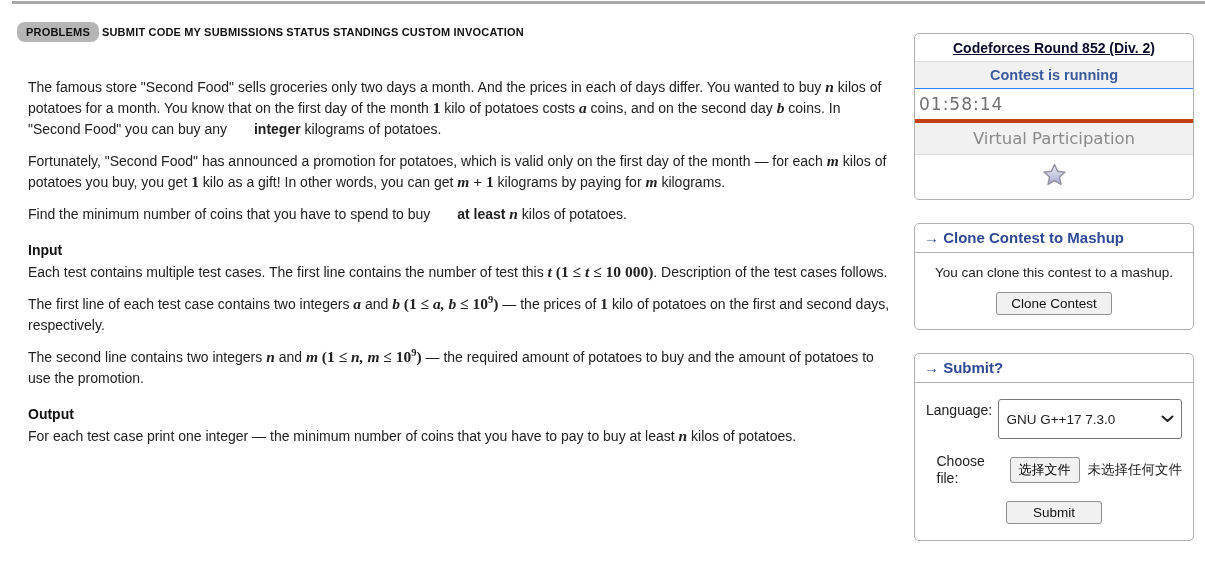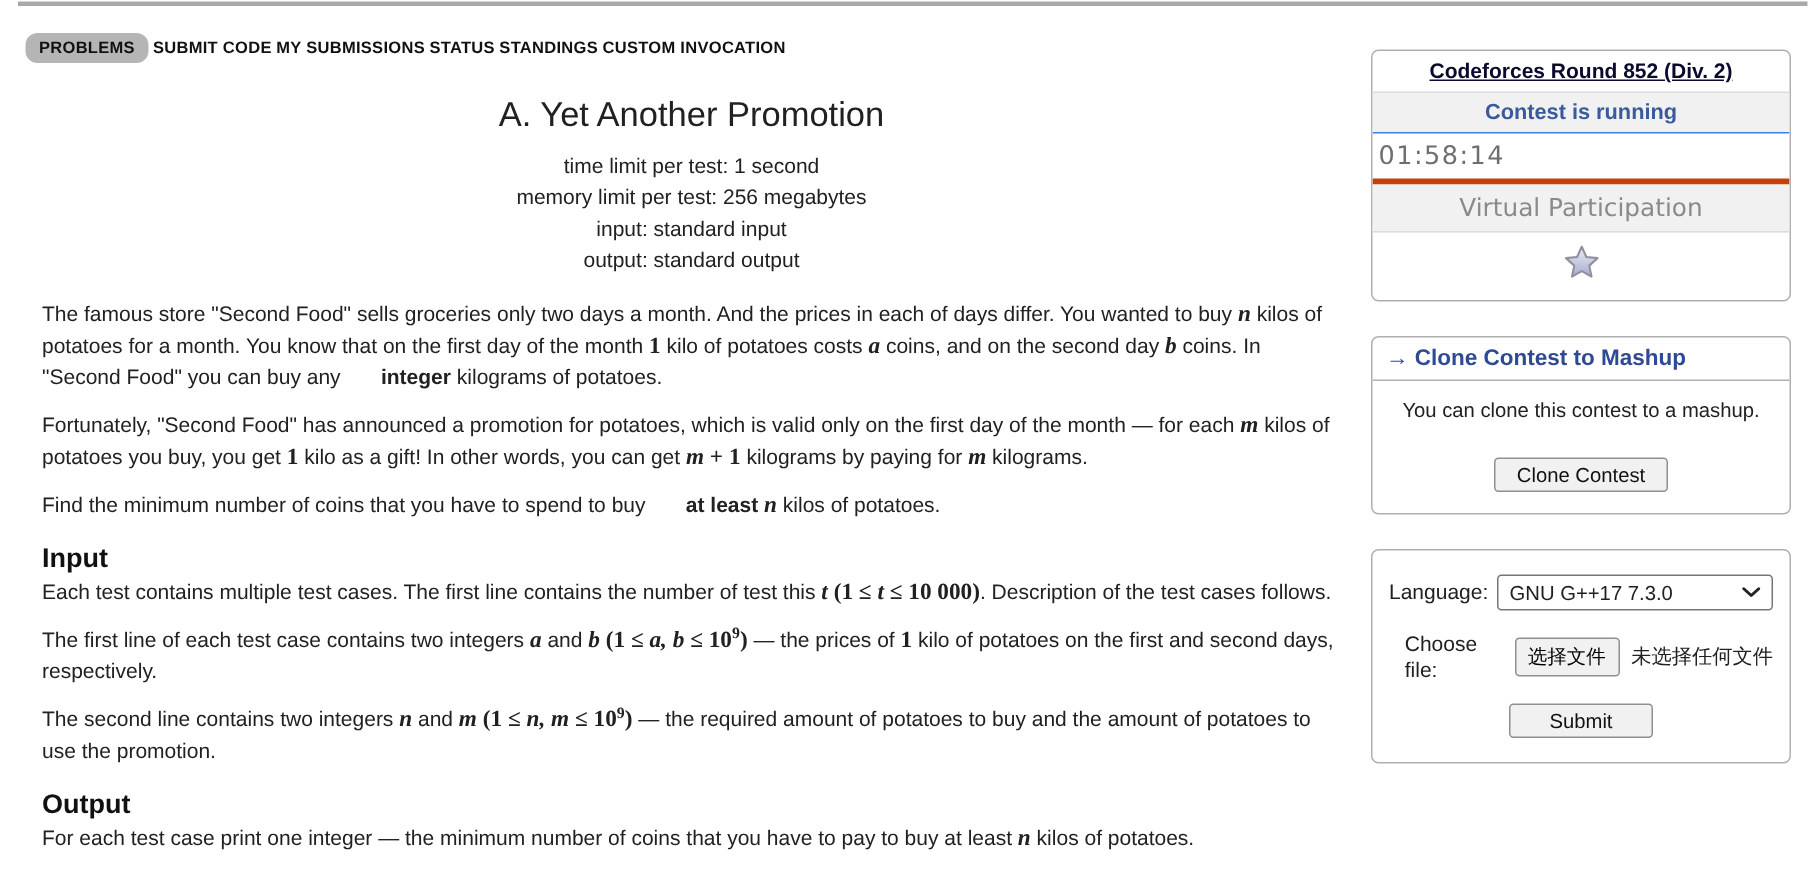"A. Yet Another Promotion" div.phead { html: <div> <div>A. Yet Another Promotion</div> <div>time limit per test: 1 second</div> <div>memory limit per test: 256 megabytes</div> <div>input: standard input</div> <div>output: standard output</div> </div> -> none }
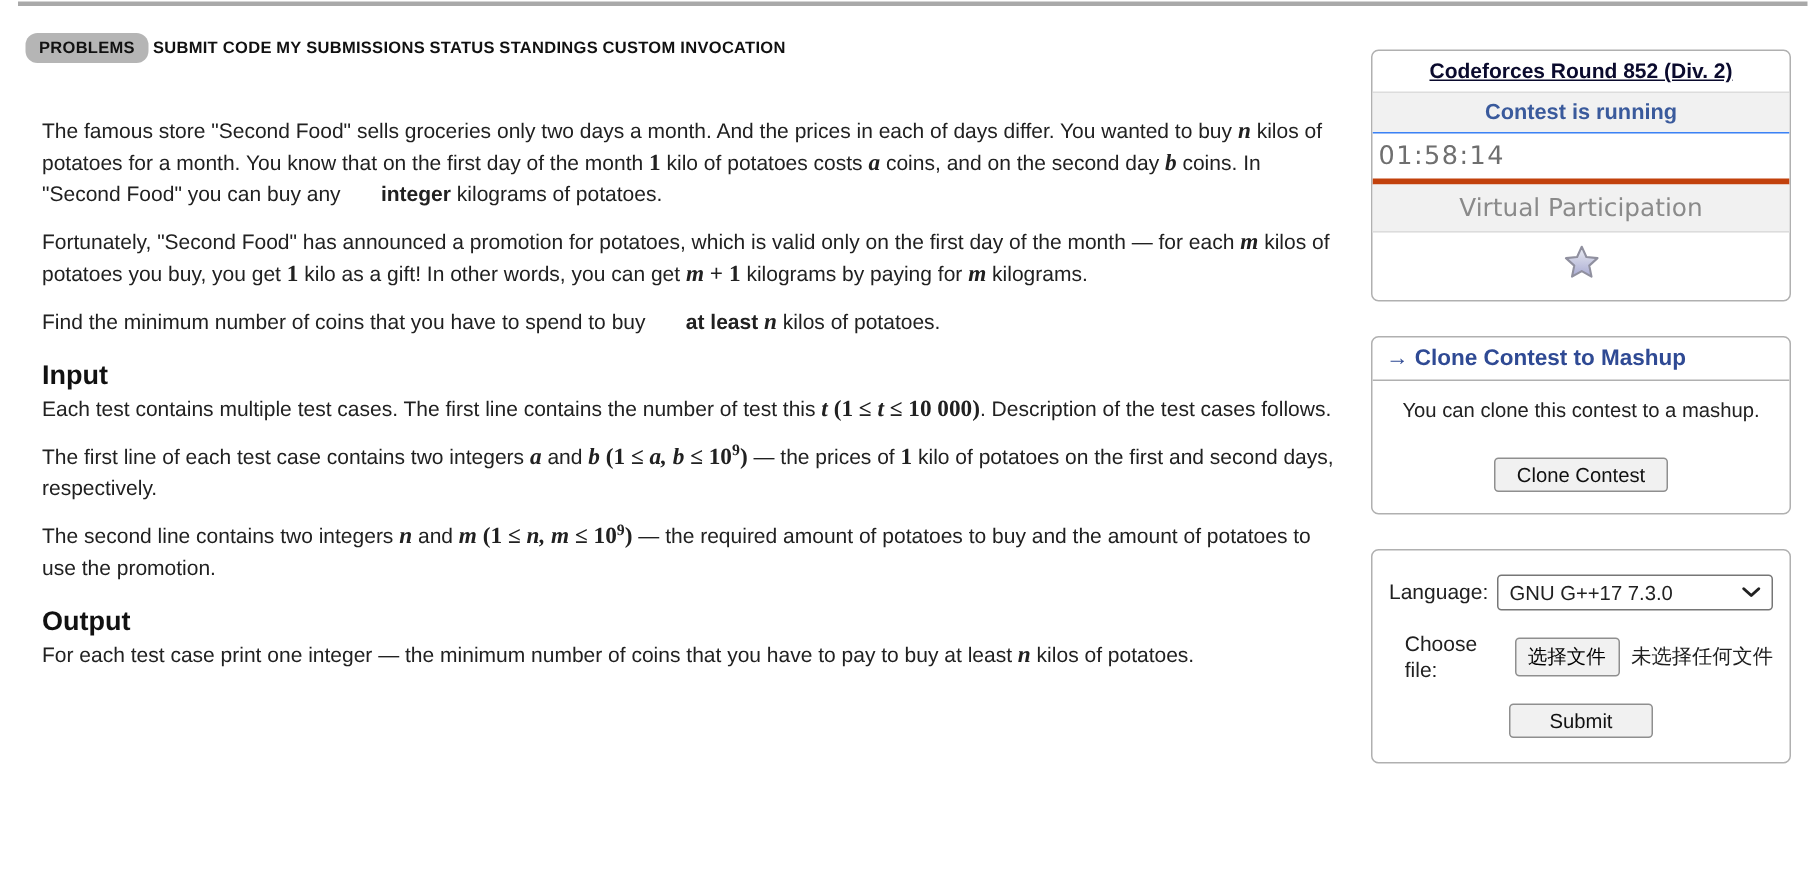"Input" .stmt h3 { font-size: 18px -> 14px }
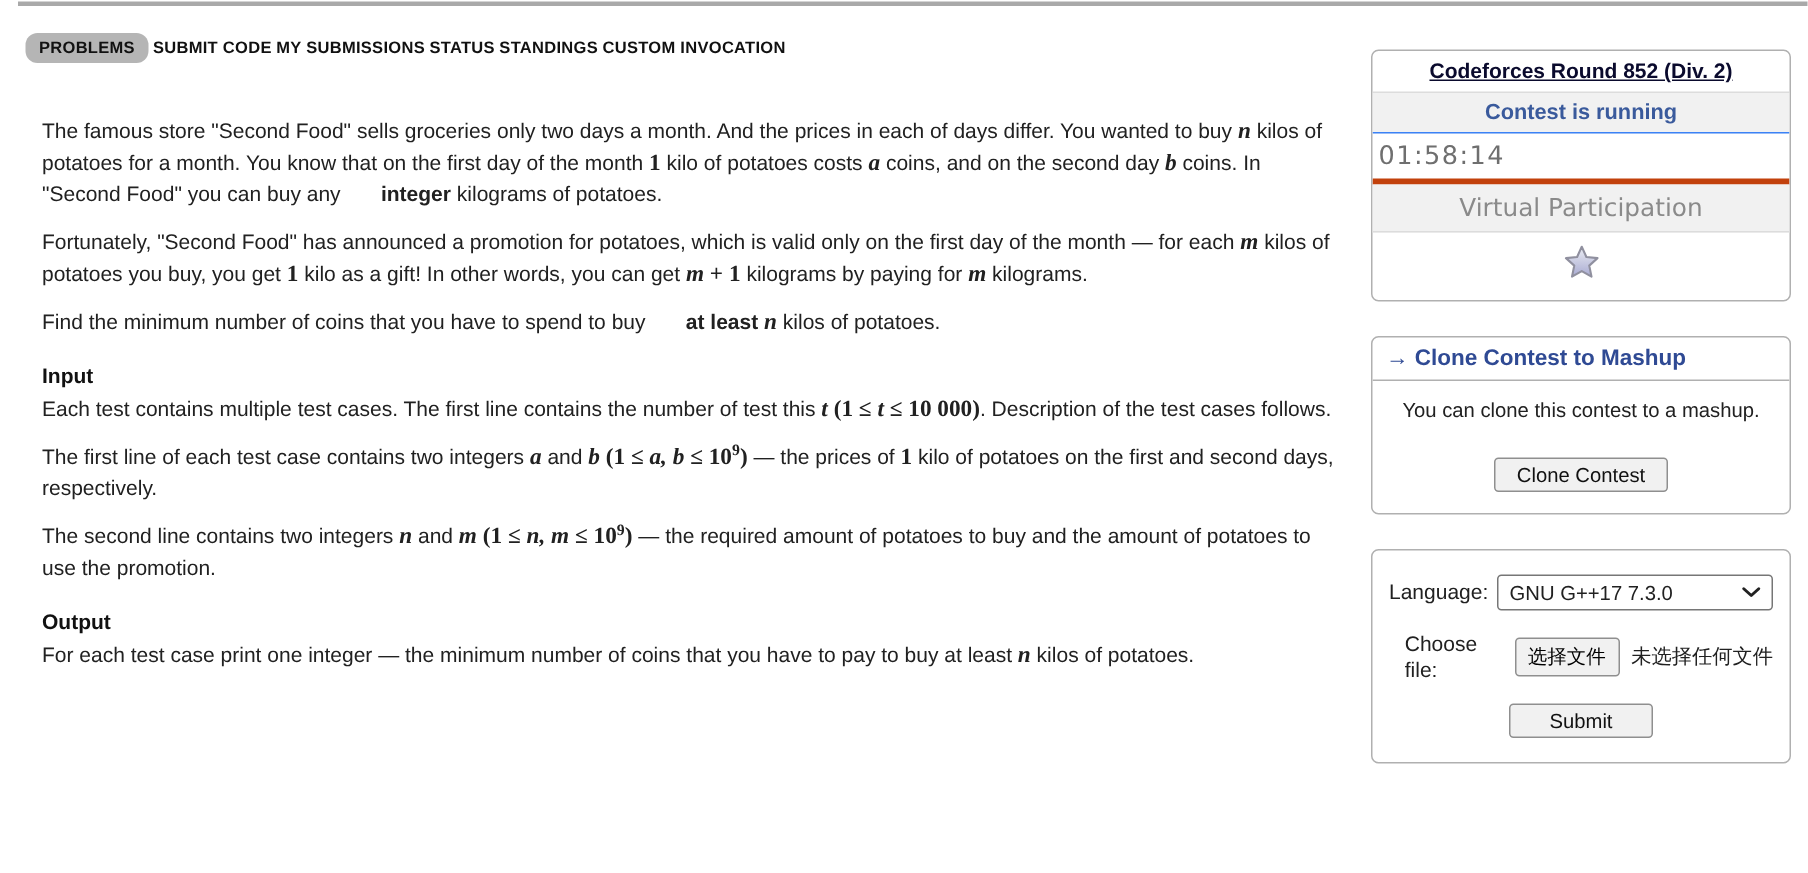"Clone Contest" .clone-body .btn { margin-top: 24px -> 12px }
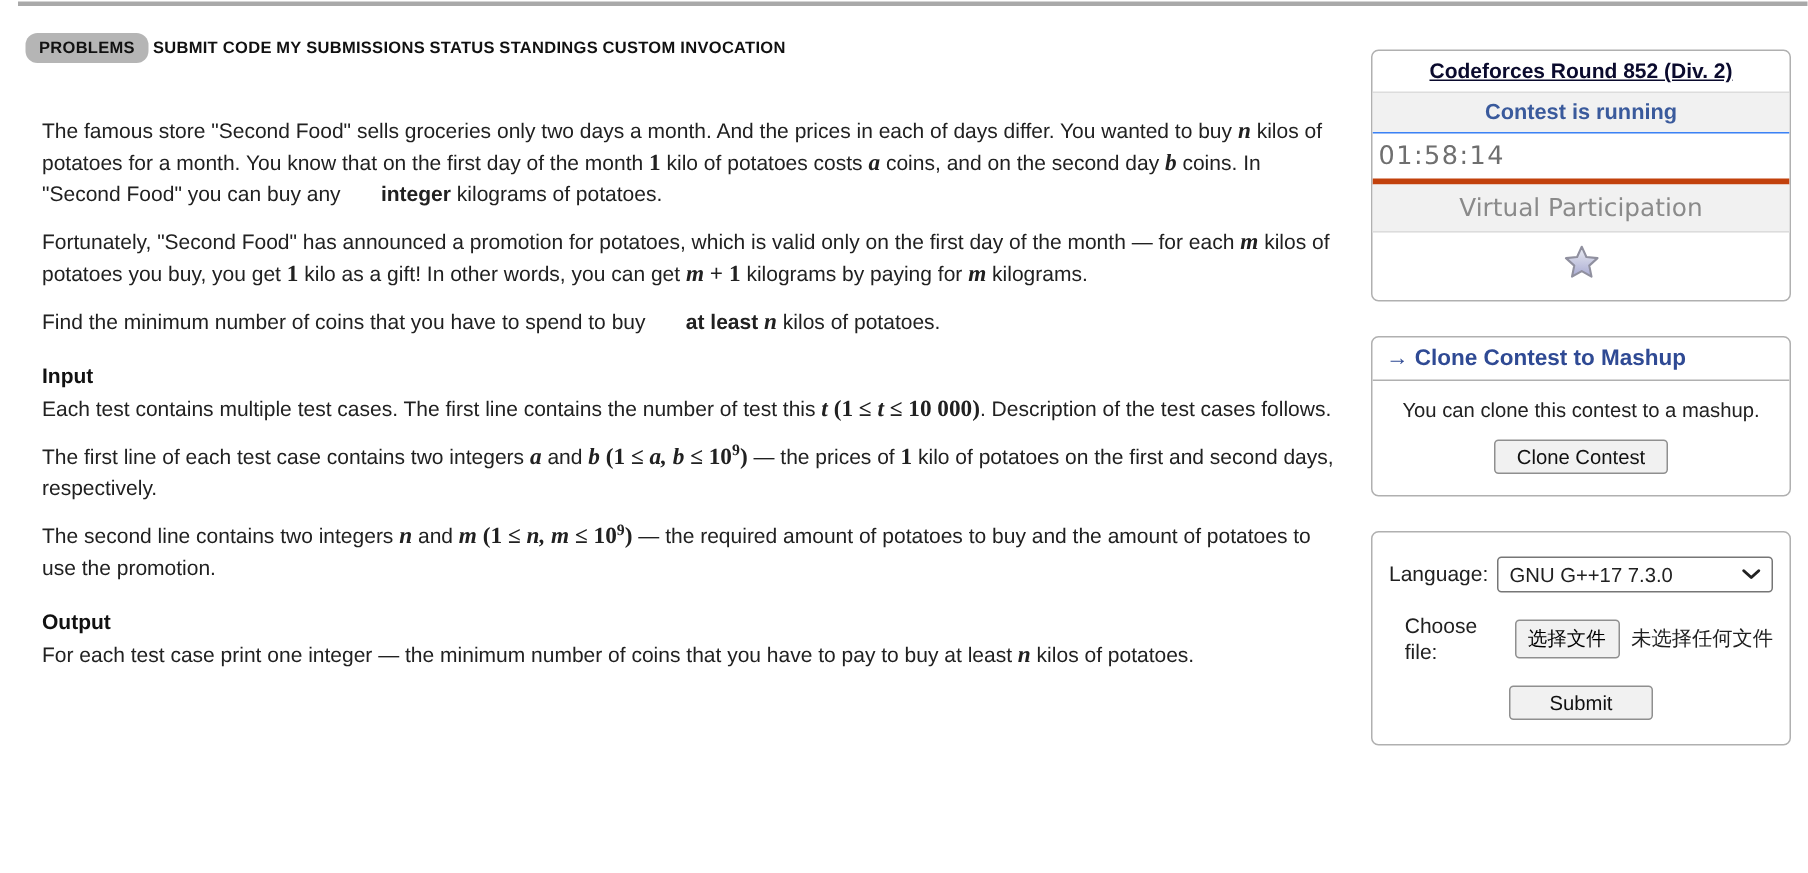"→ Submit?" div.box-header { html: none -> <div>→ Submit?</div> }
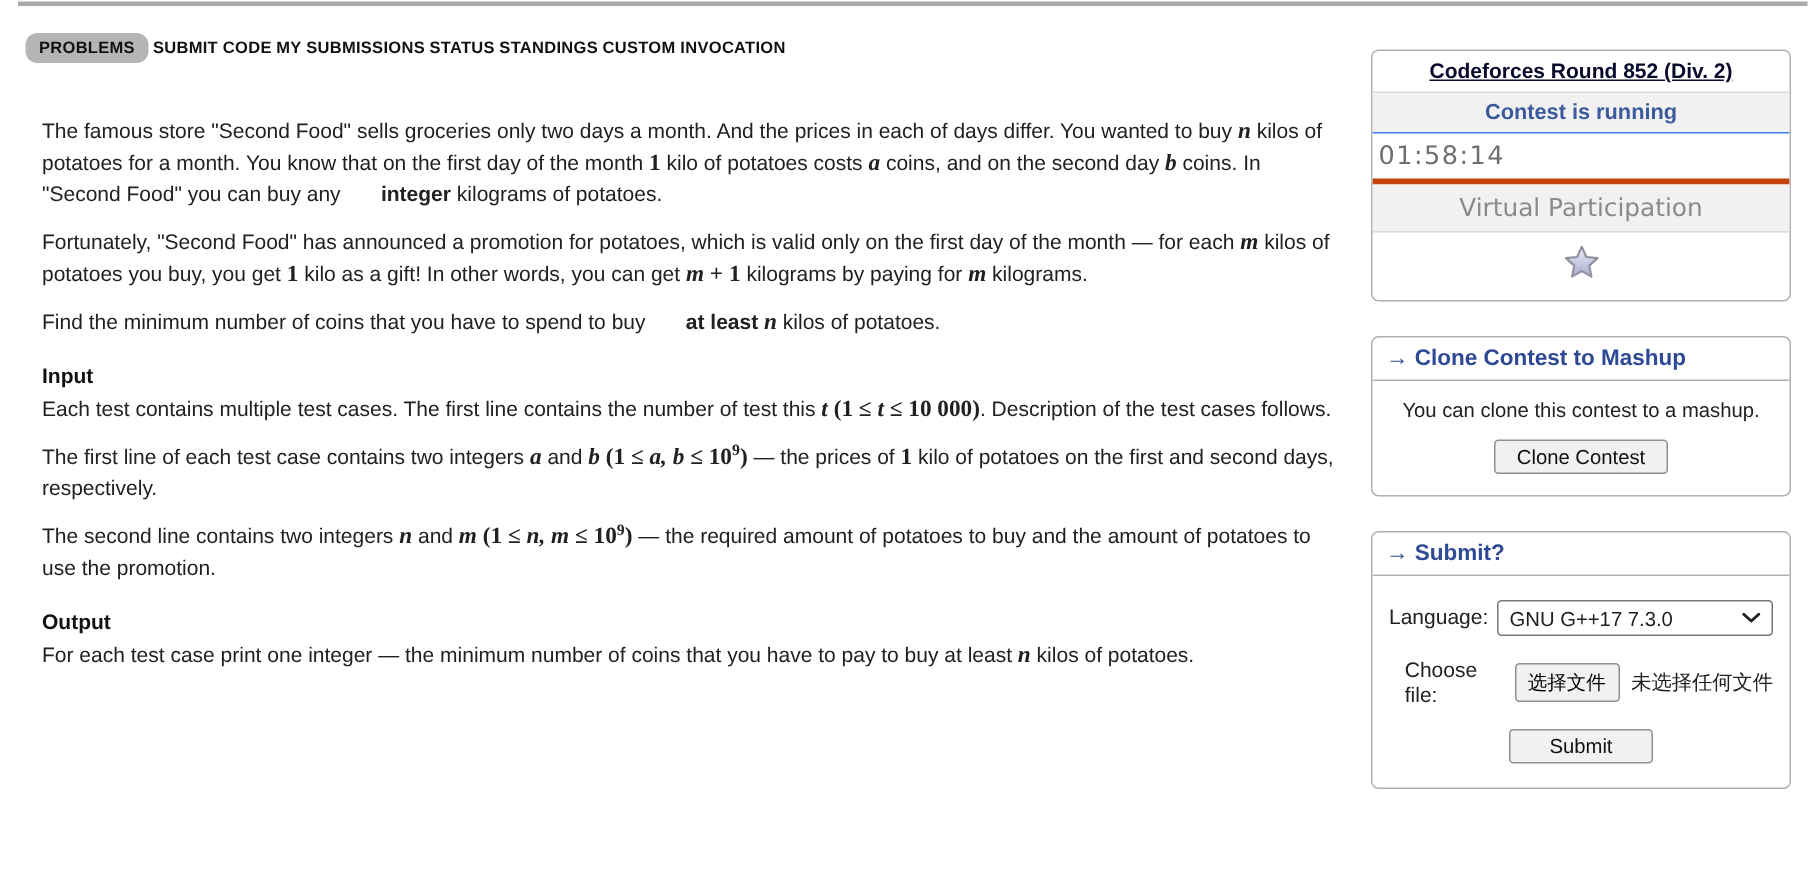"GNU G++17 7.3.0" .select { height: 24px -> 40px }
